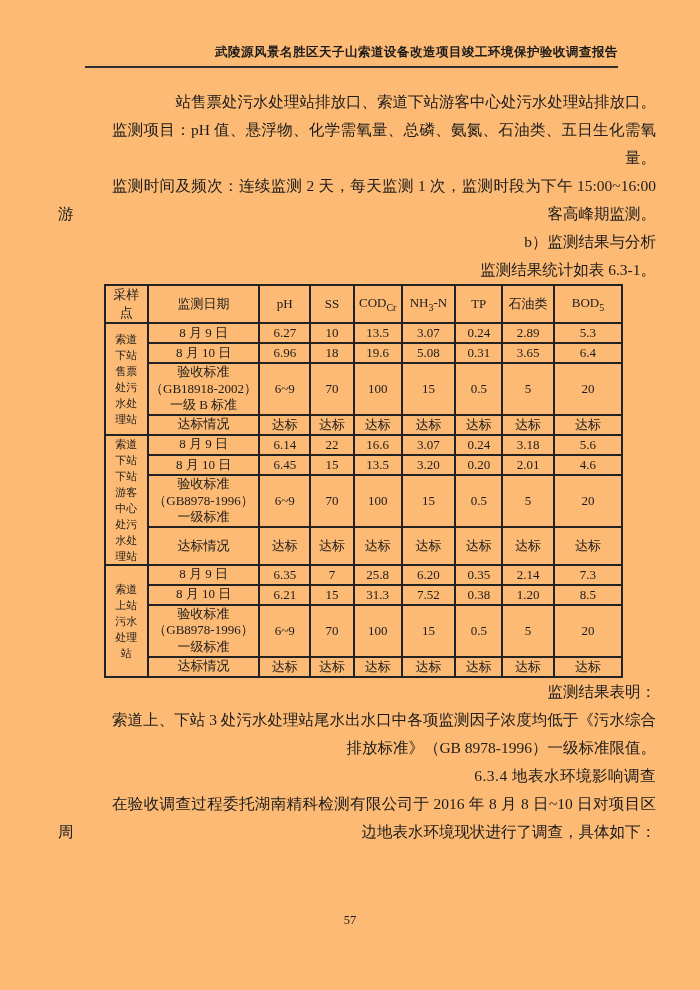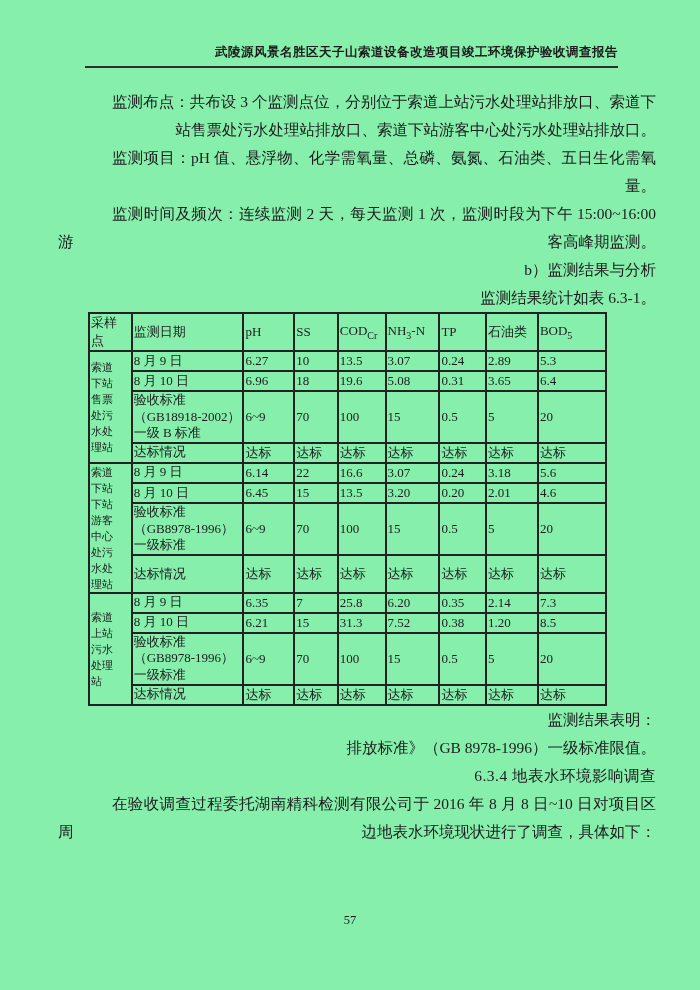"武陵源风景名胜区天子山索道设备改造项目竣工环境保护验收调查报告" .page { background: #86efac -> #fdba74 }
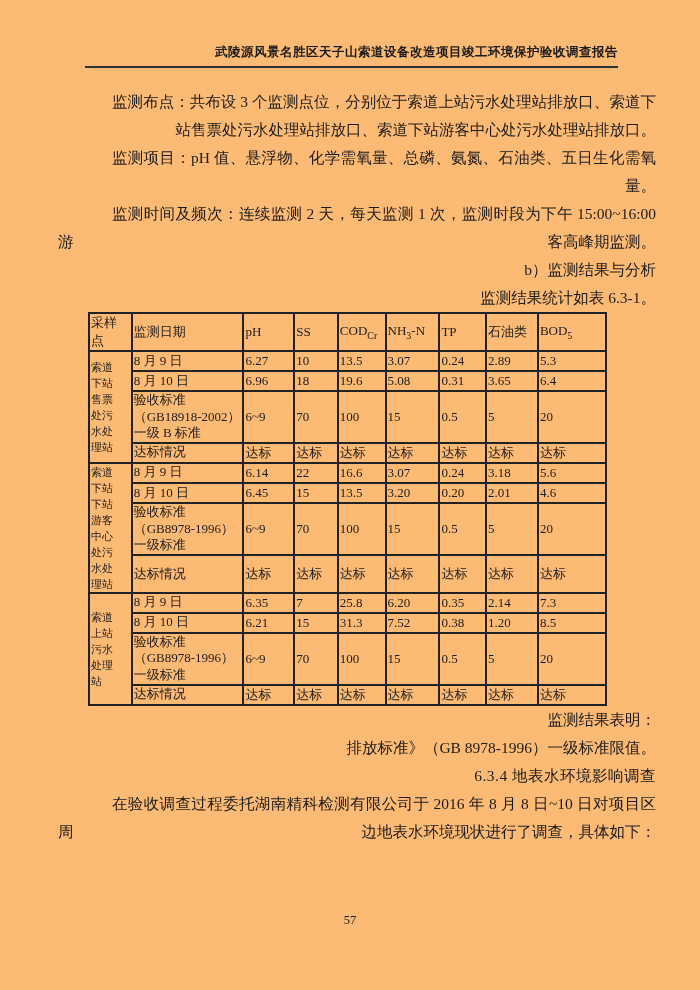"监测布点：共布设 3 个监测点位，分别位于索道上站污水处理站排放口、索道下" div.line { html: <div>监测布点：共布设 3 个监测点位，分别位于索道上站污水处理站排放口、索道下</div> -> none }
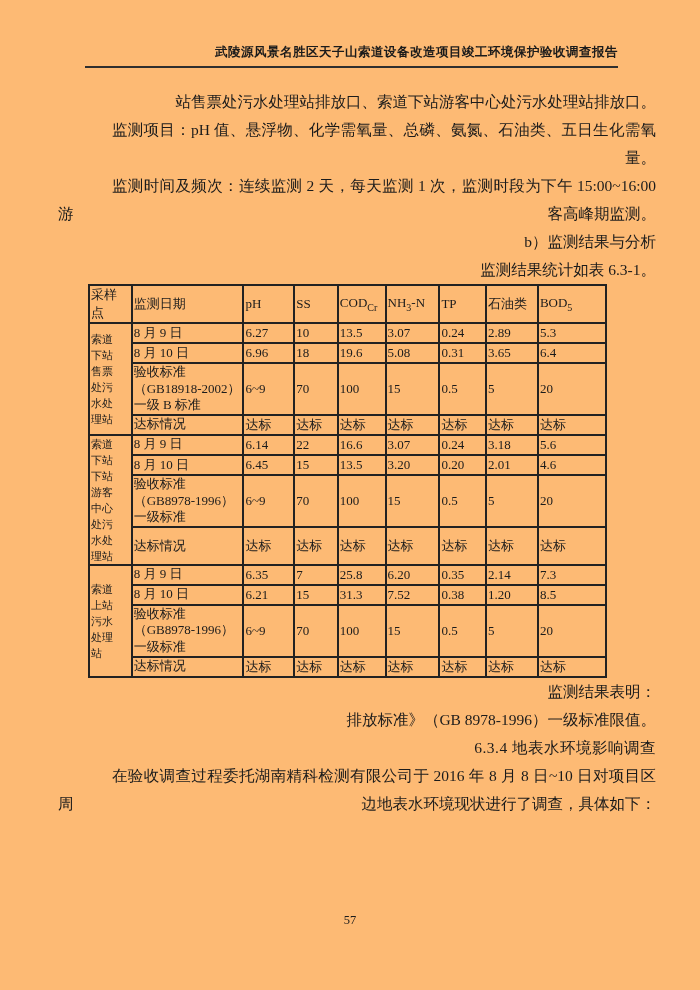"采样点" table.mon { margin-left: 30px -> 46px; text-align: left -> center }
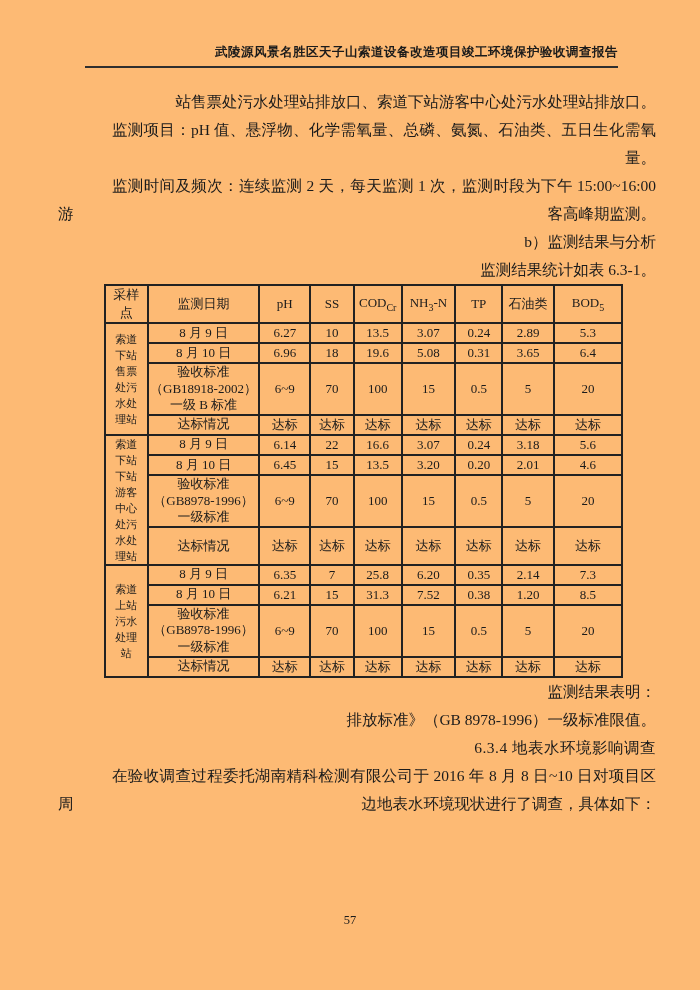"索道上、下站 3 处污水处理站尾水出水口中各项监测因子浓度均低于《污水综合" div.line { html: none -> <div>索道上、下站 3 处污水处理站尾水出水口中各项监测因子浓度均低于《污水综合</div> }
